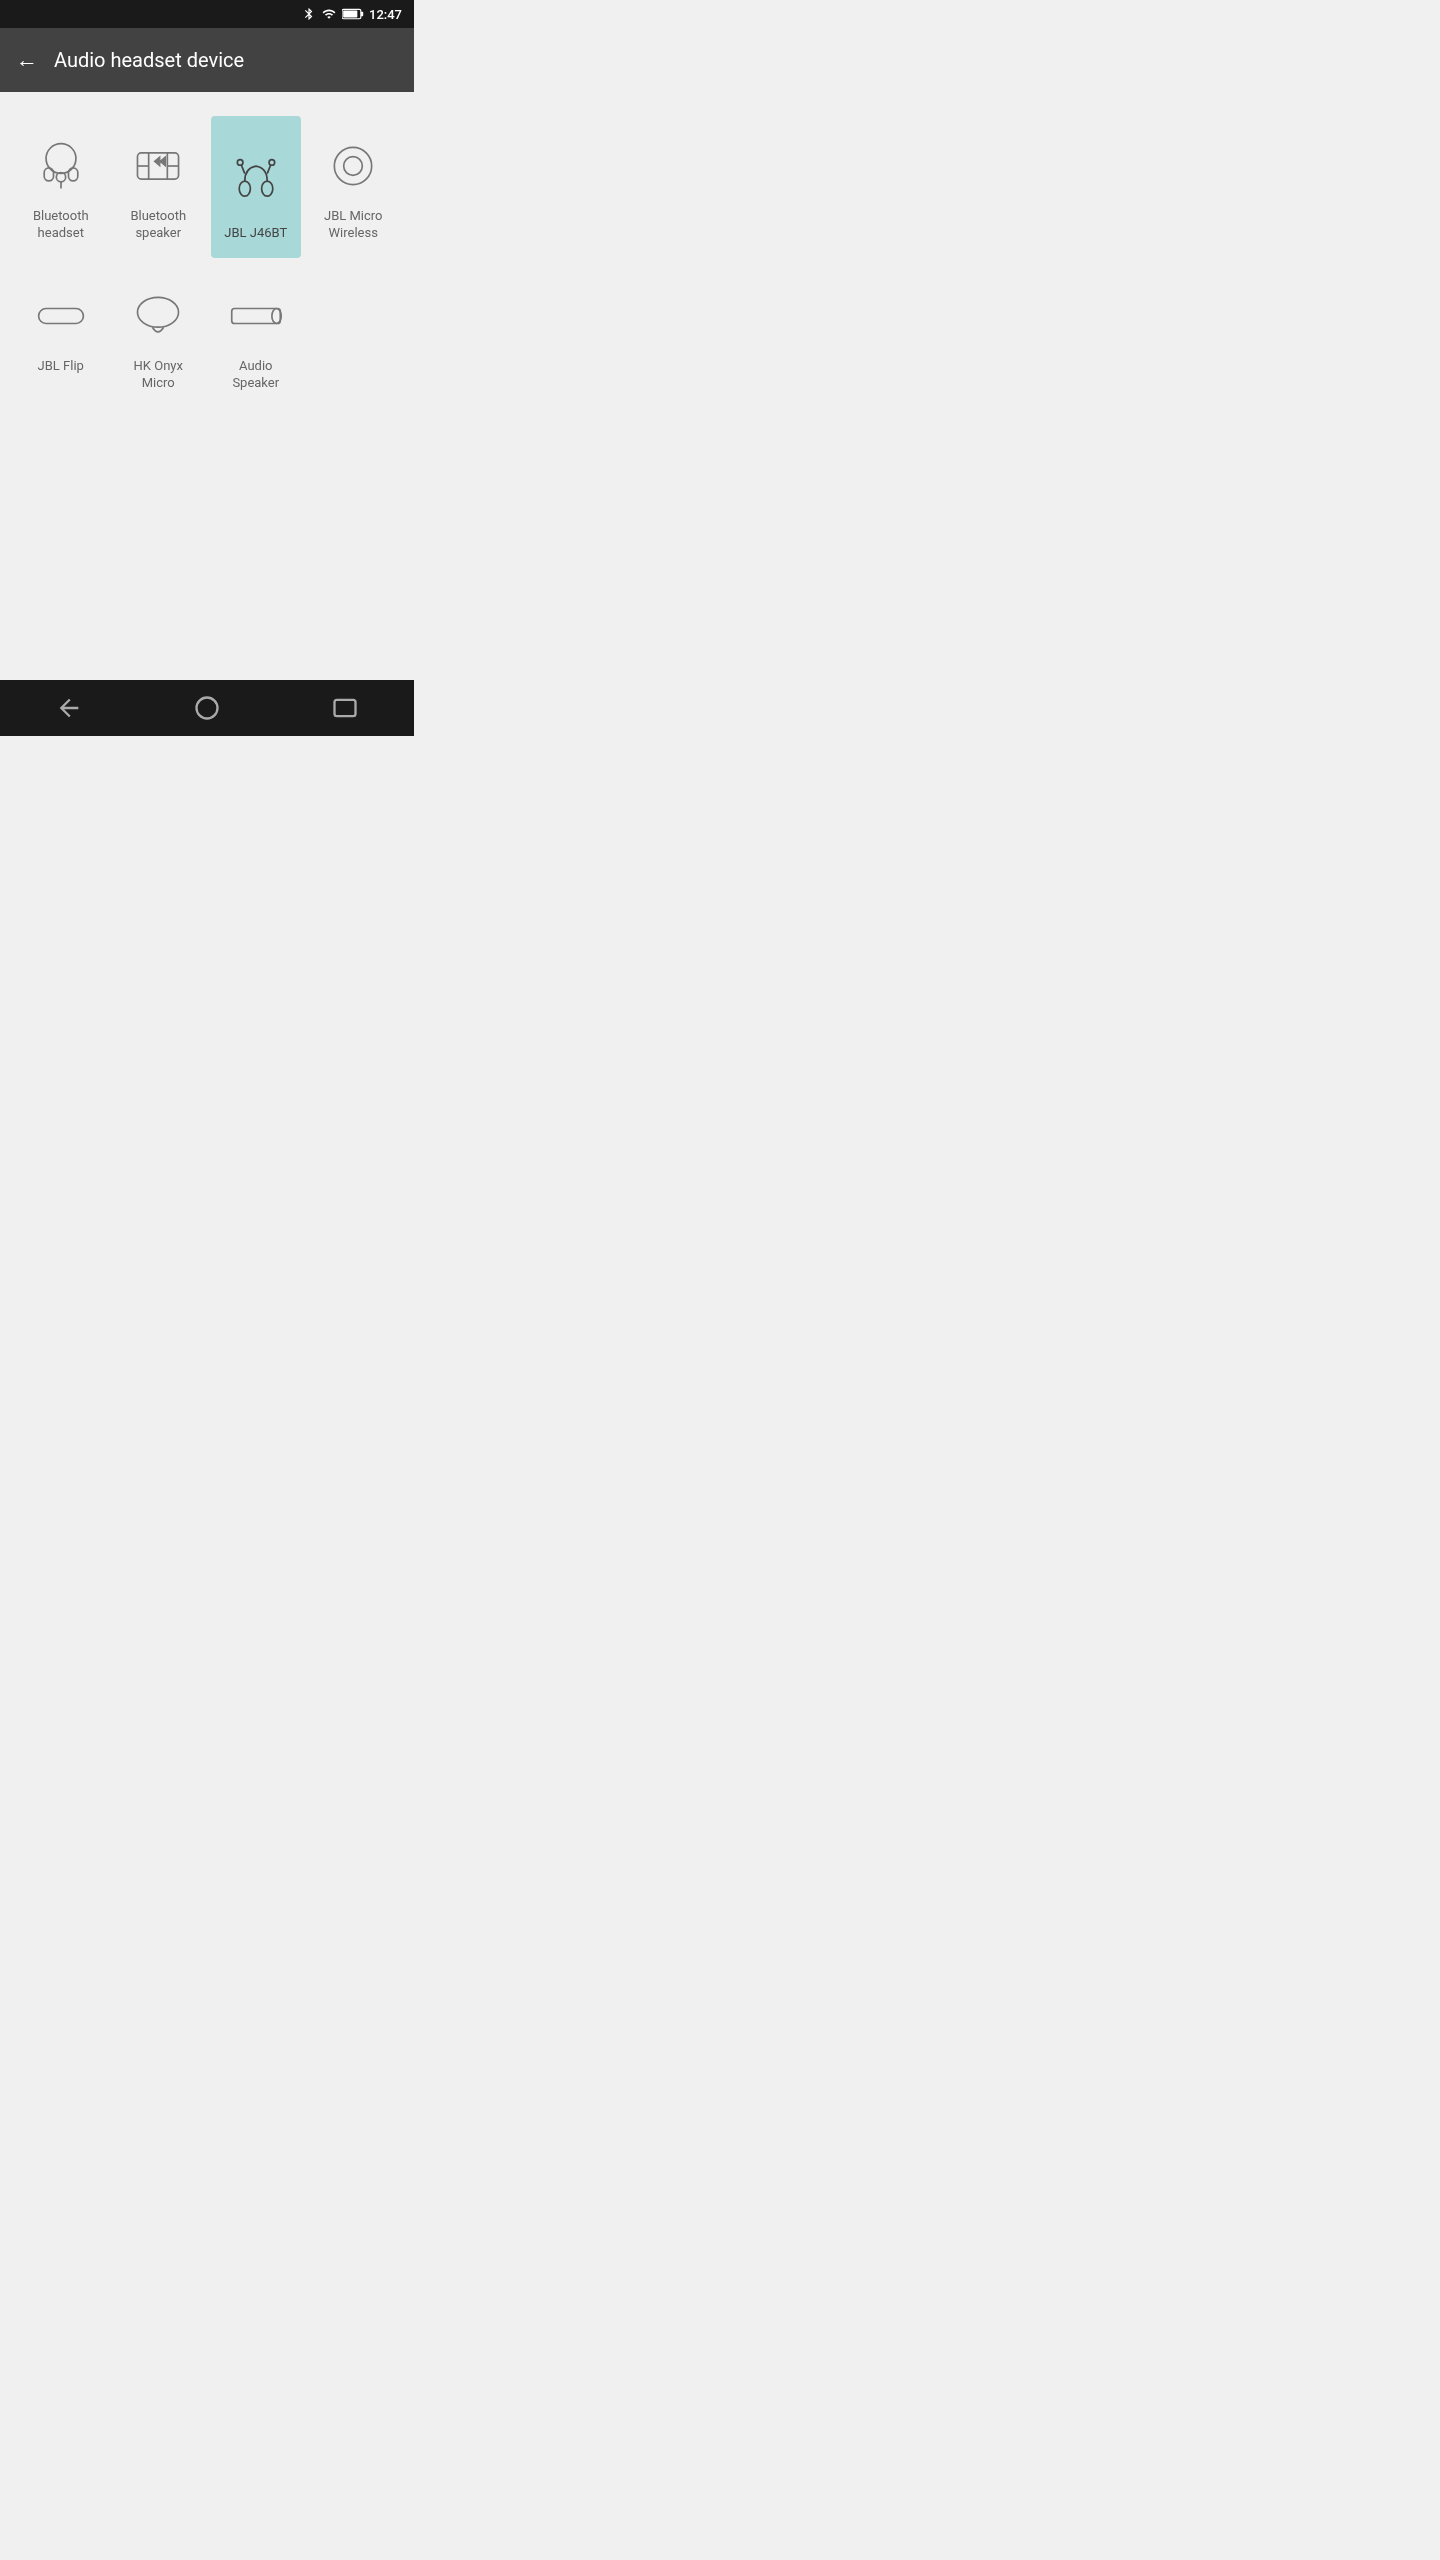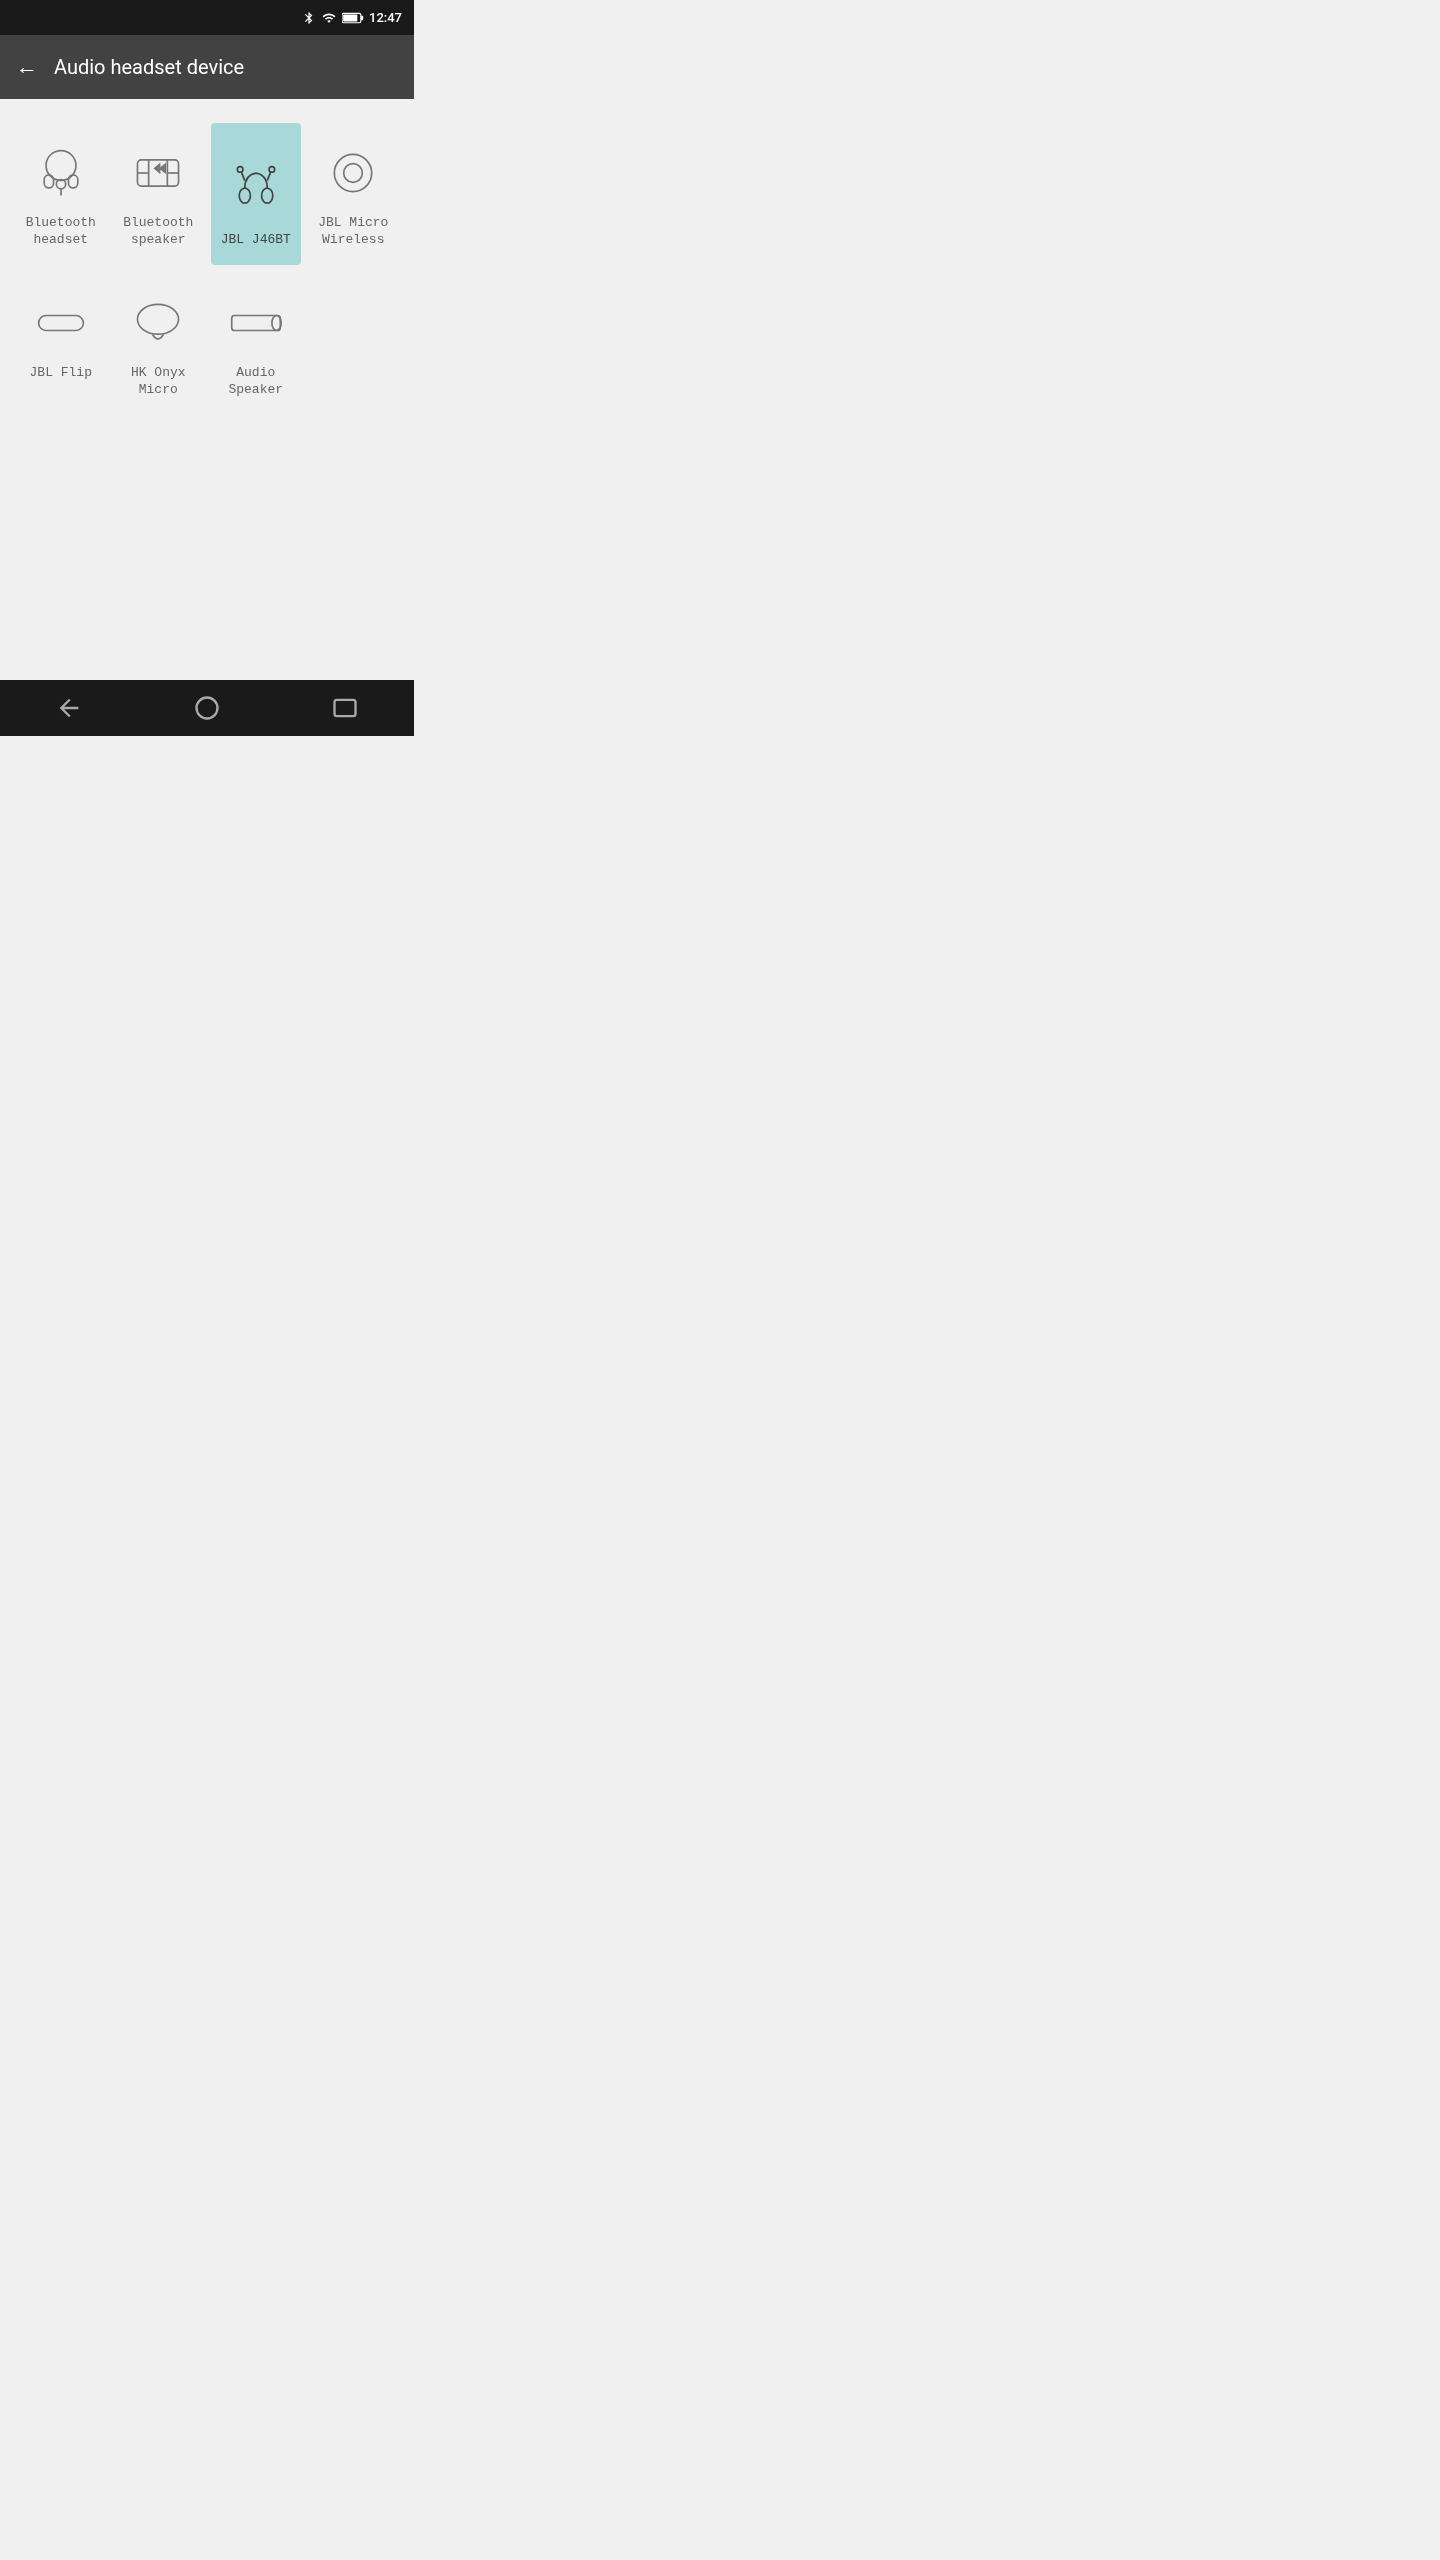"12:47" .status-bar { height: 35px -> 28px }
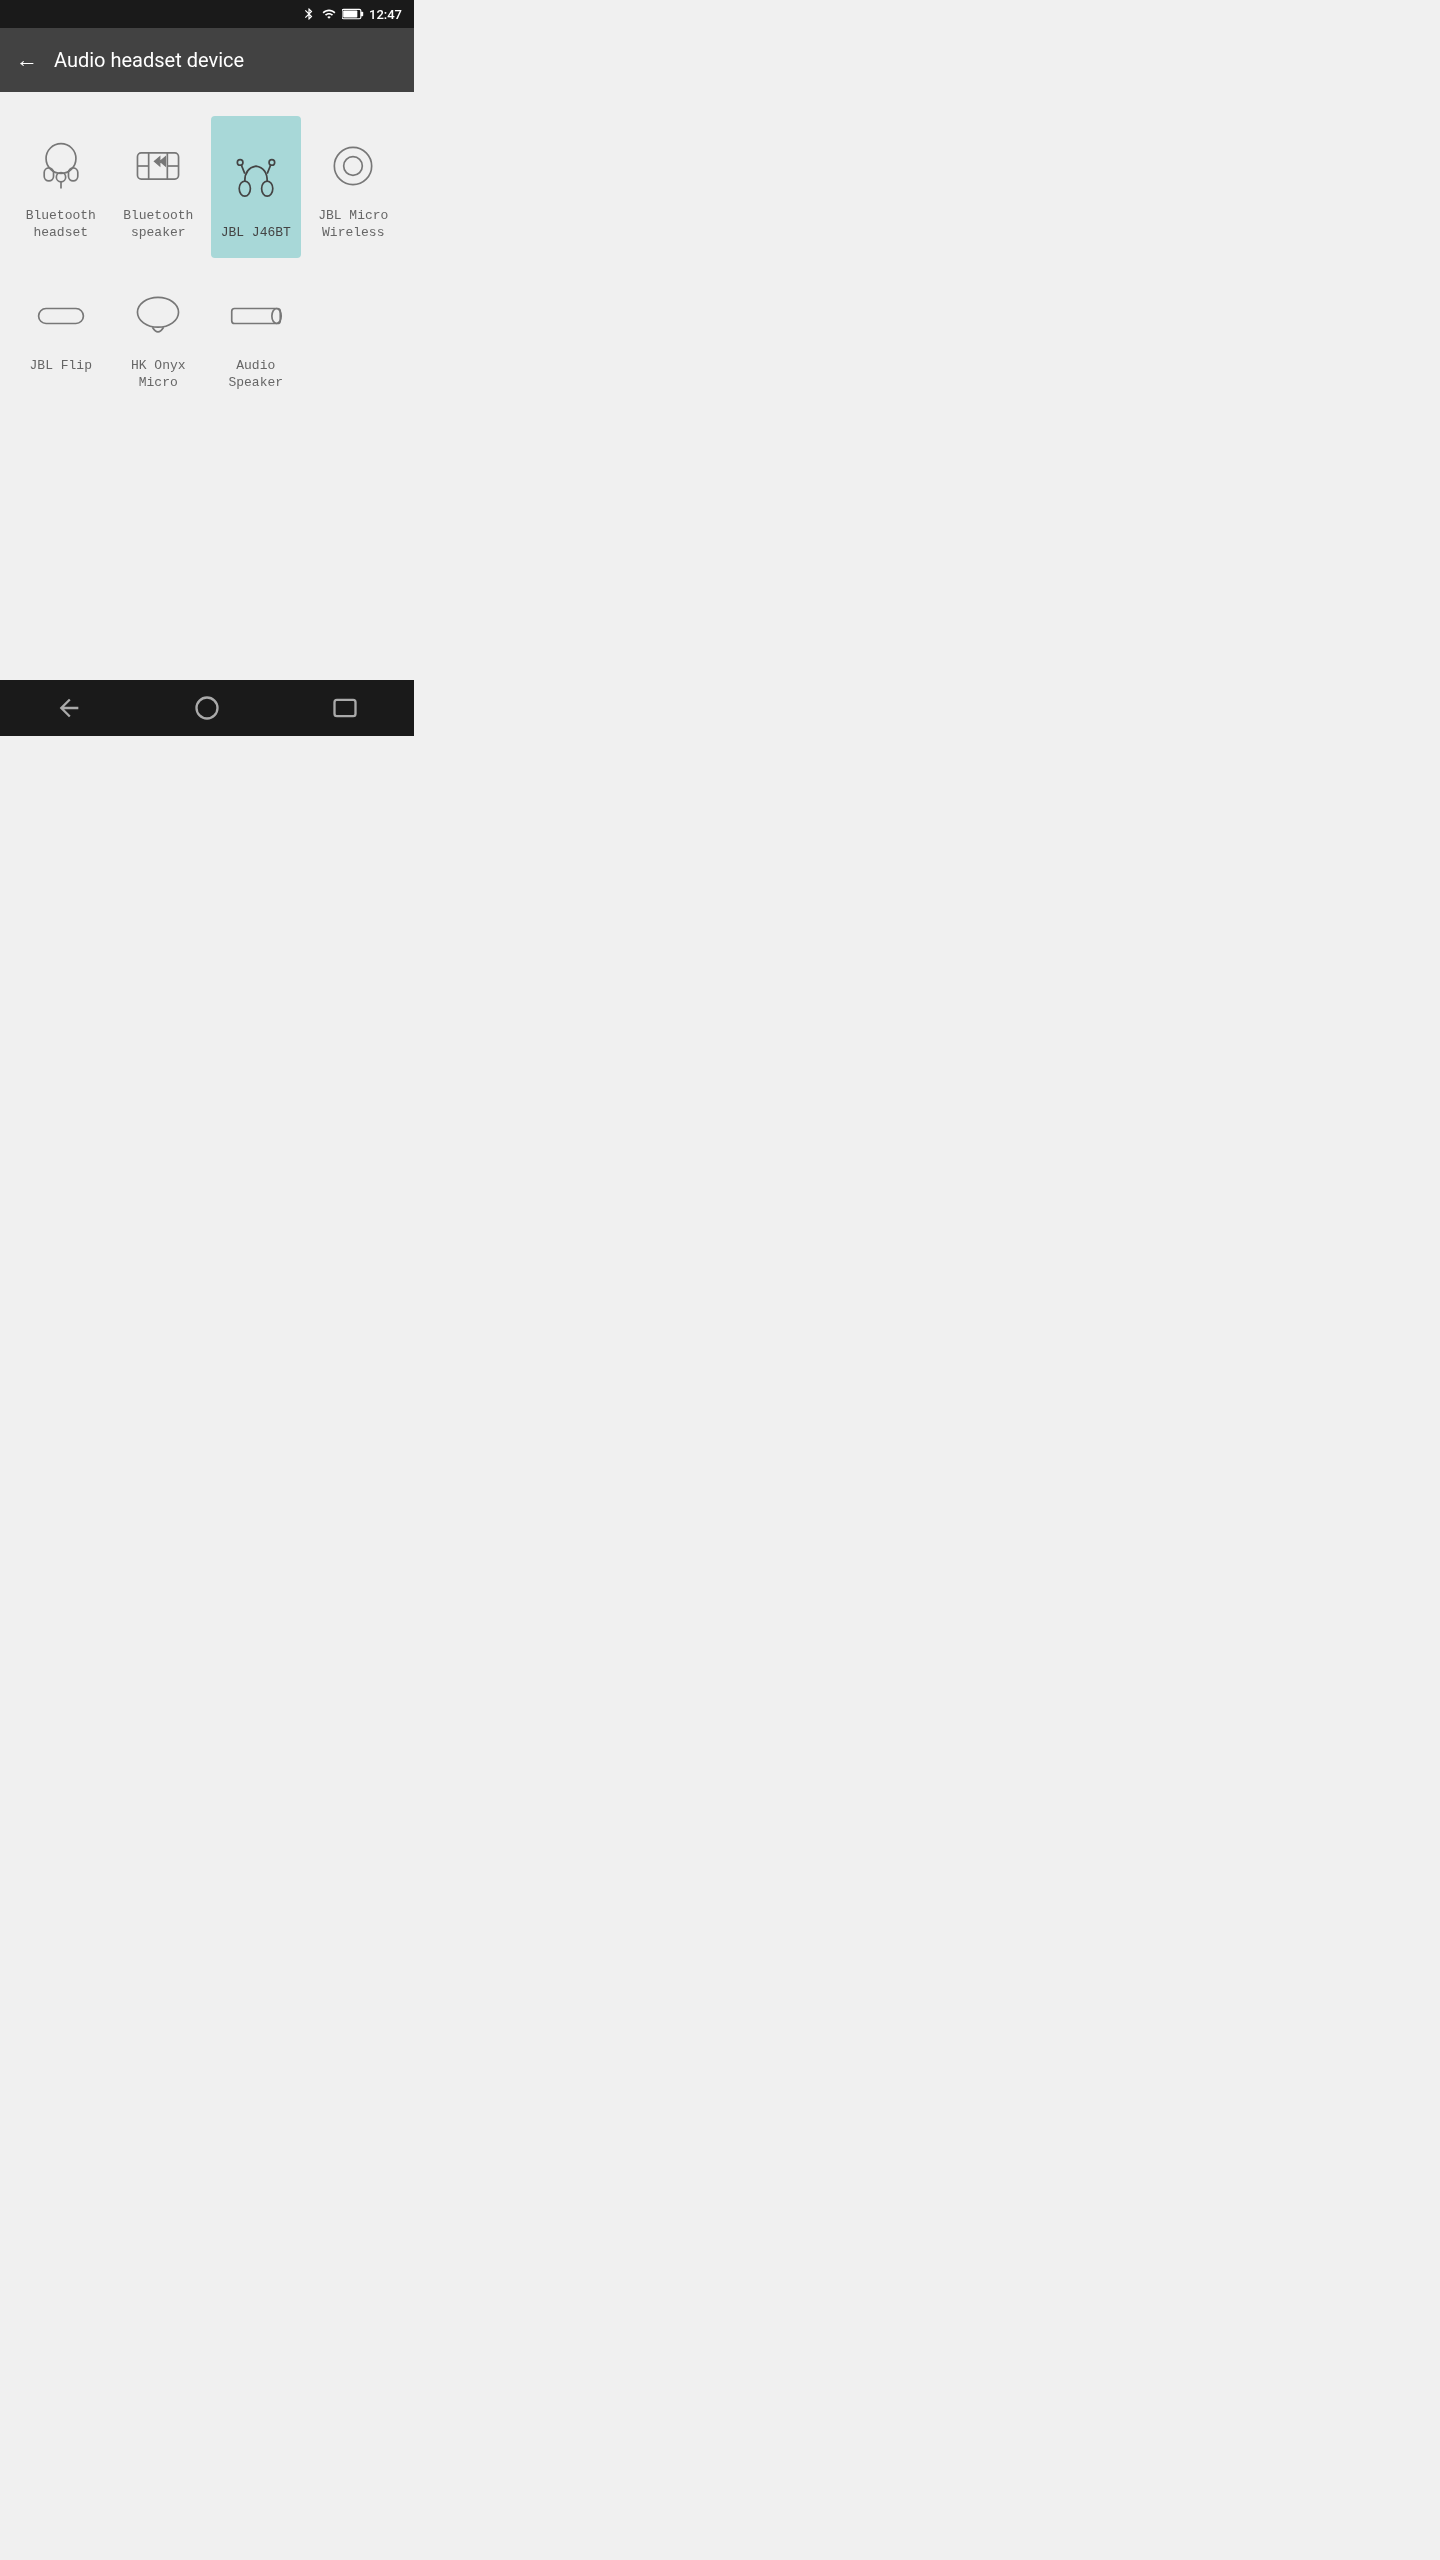"Bluetooth headset" .device-item { font-family: Liberation Mono, monospace -> none }
